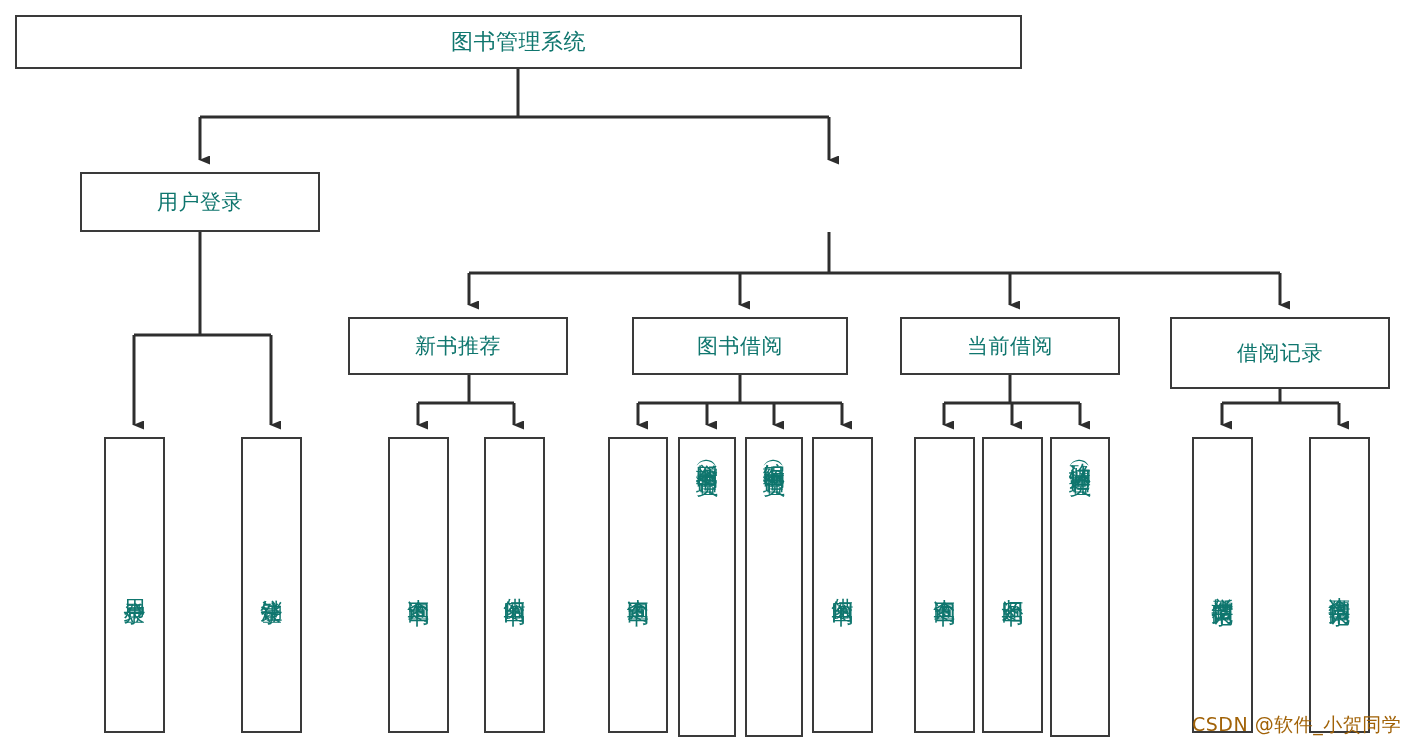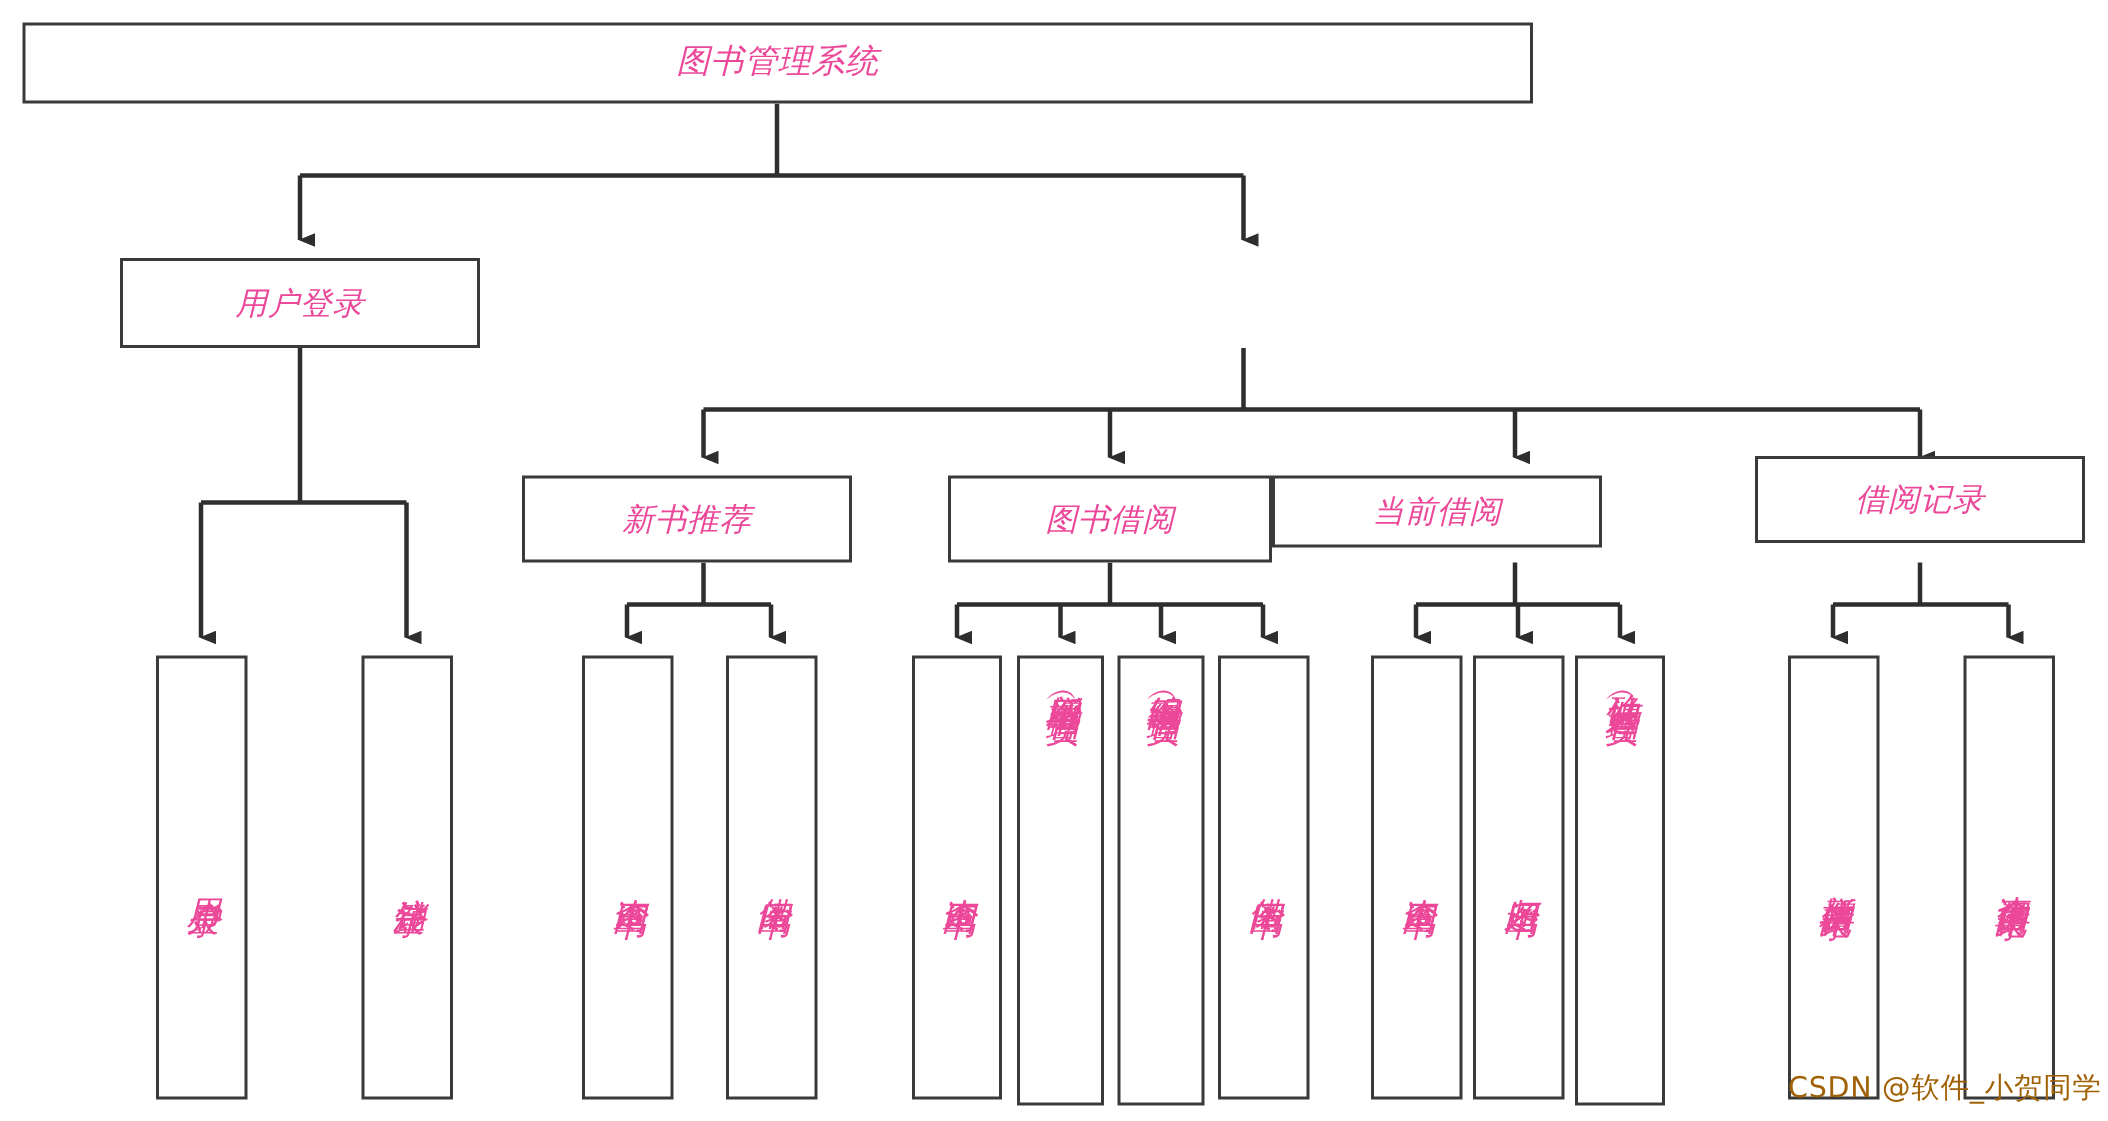"图书管理系统" .node-label { color: #ec4899 -> #0f766e; font-style: italic -> none }
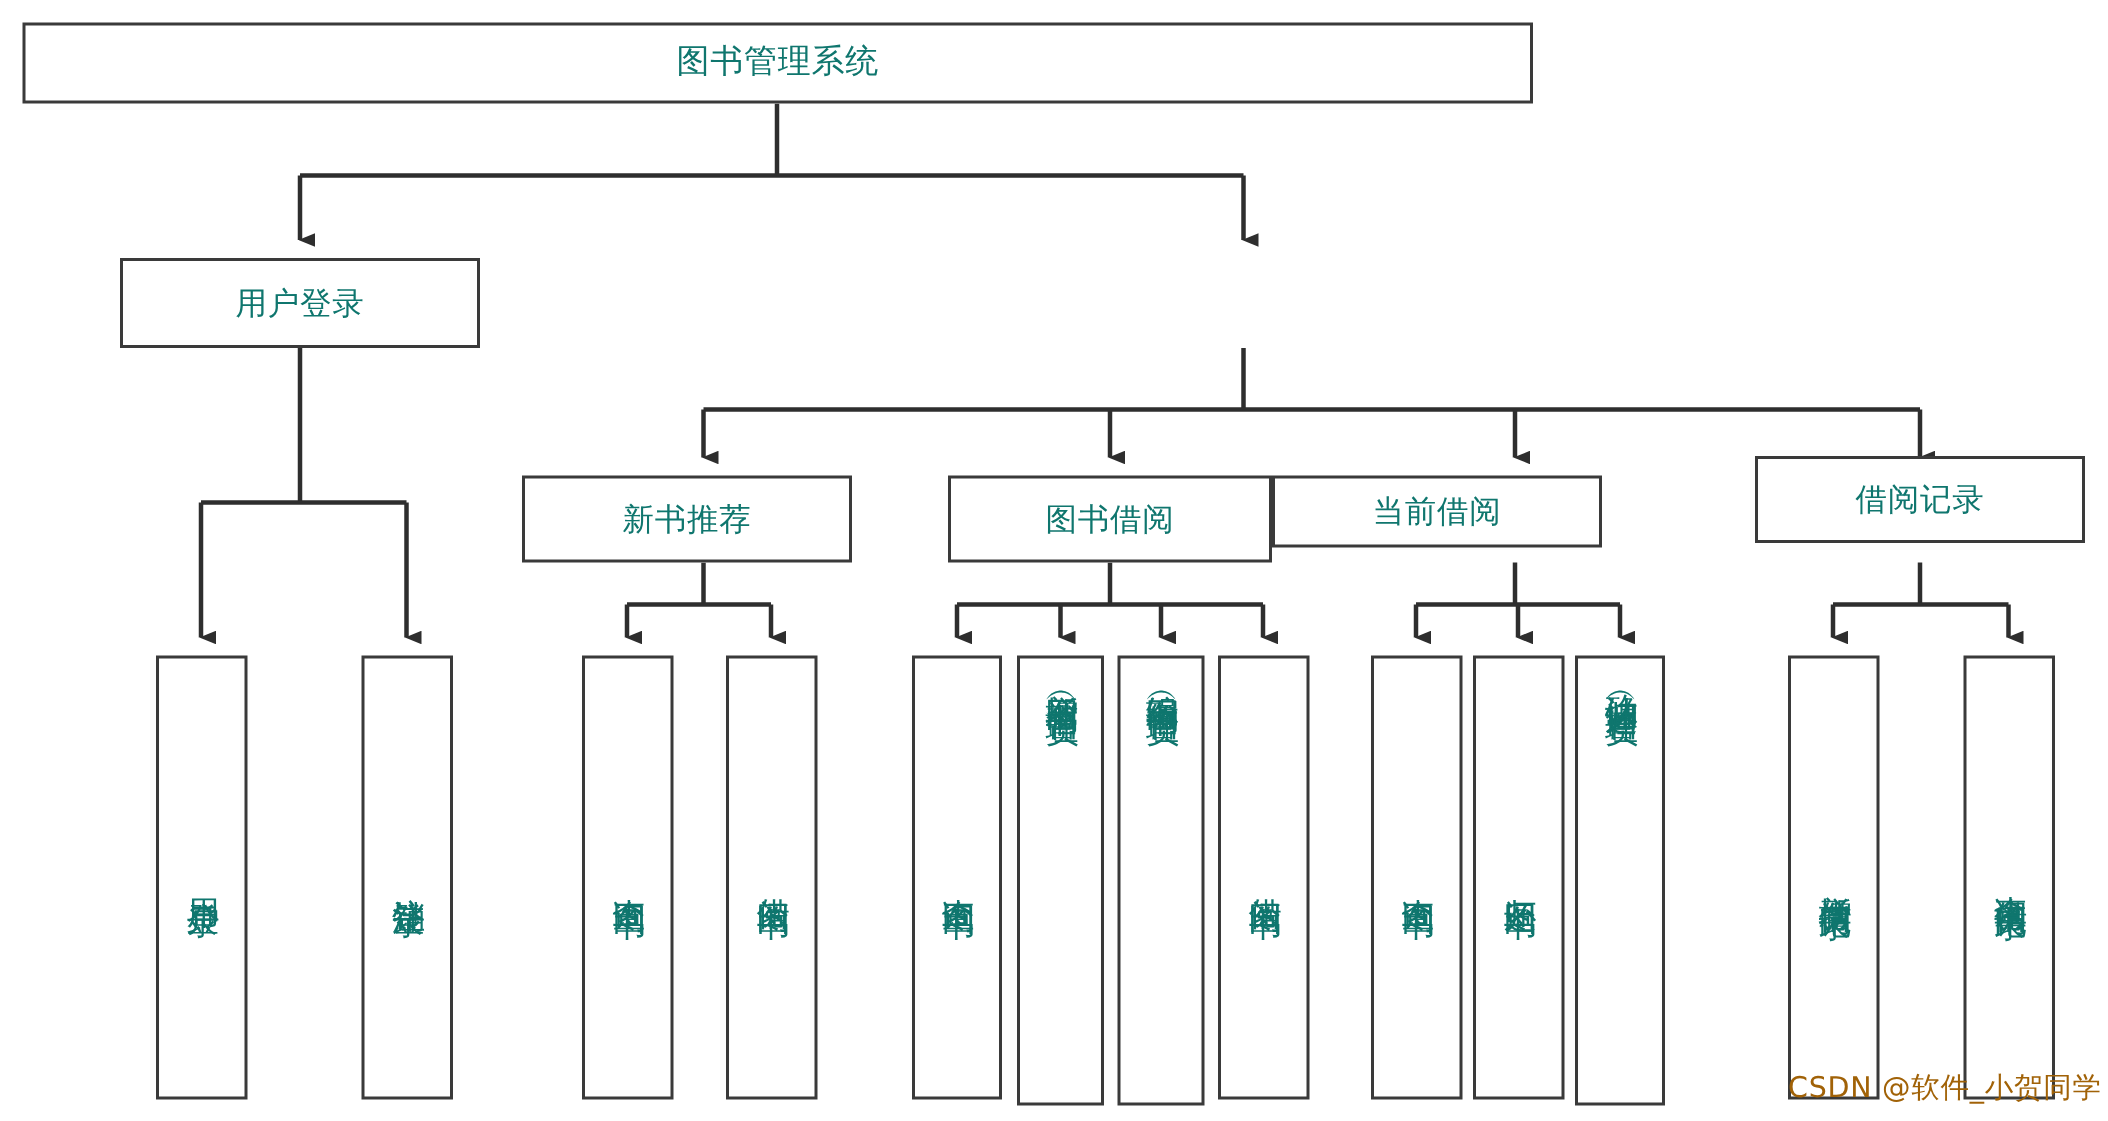"当前借阅" div.node-box { height: 48px -> 58px; left: 848px -> 900px }
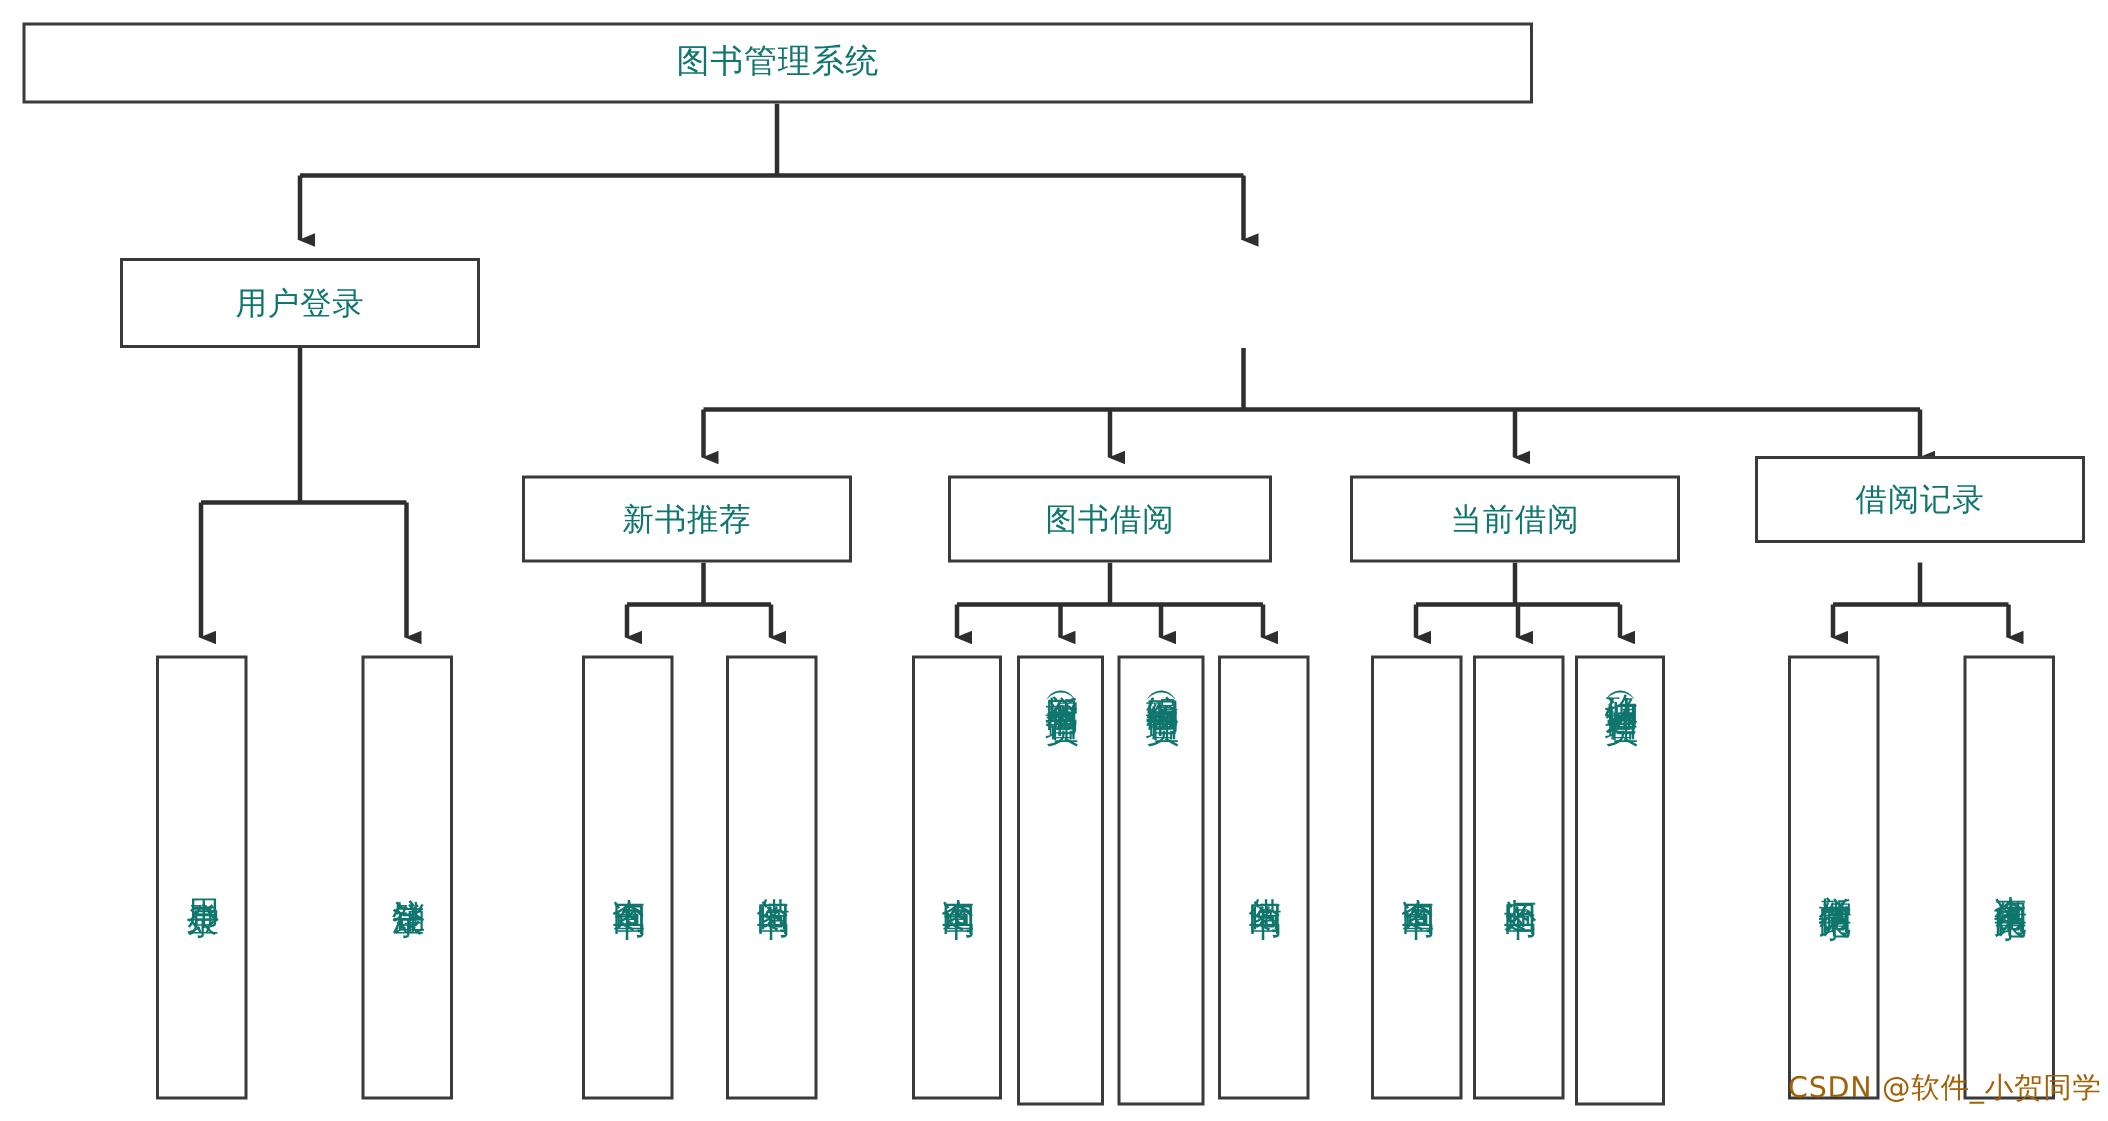"借阅记录" div.node-box { height: 58px -> 72px; top: 304px -> 317px }
